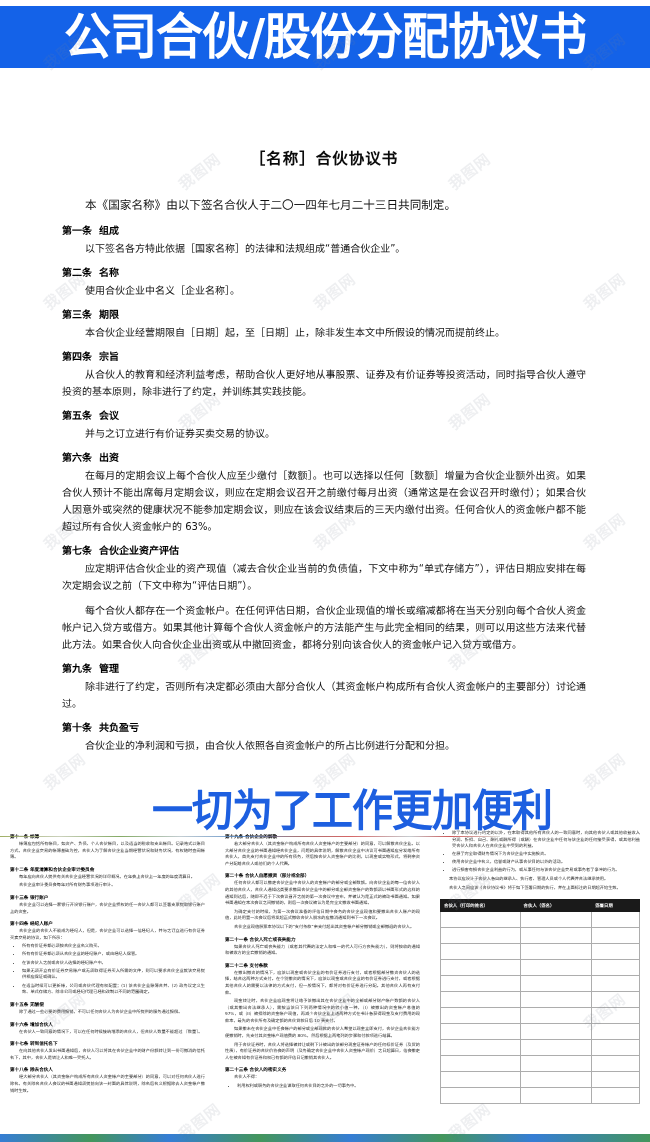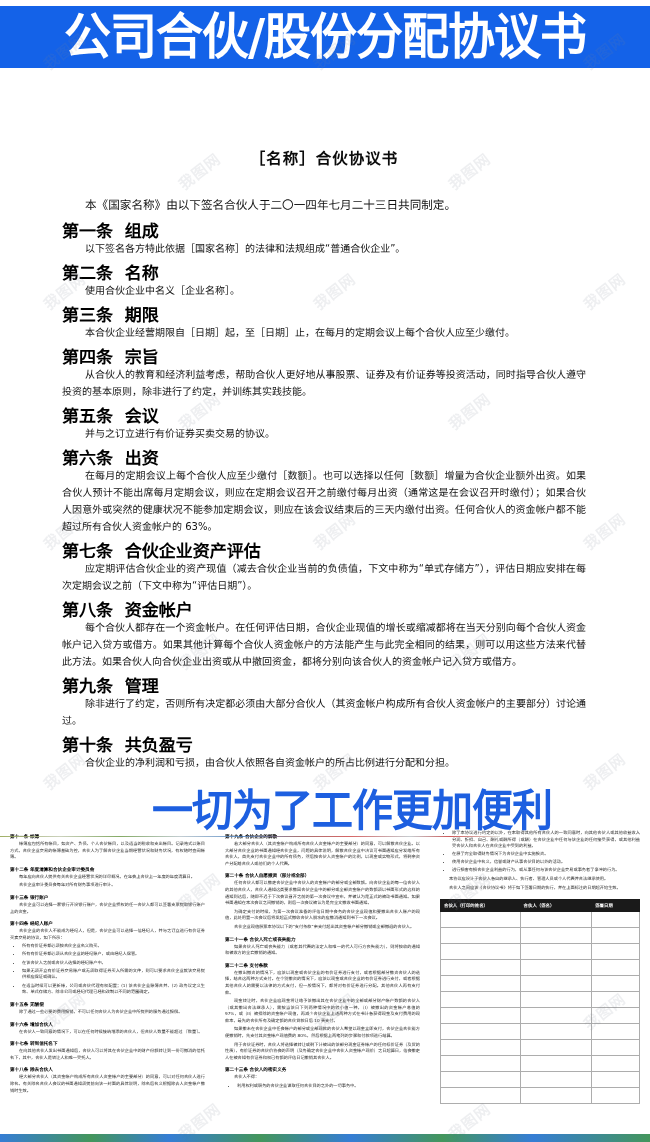"第一条 组成" .article-head { font-size: 17px -> 10px }
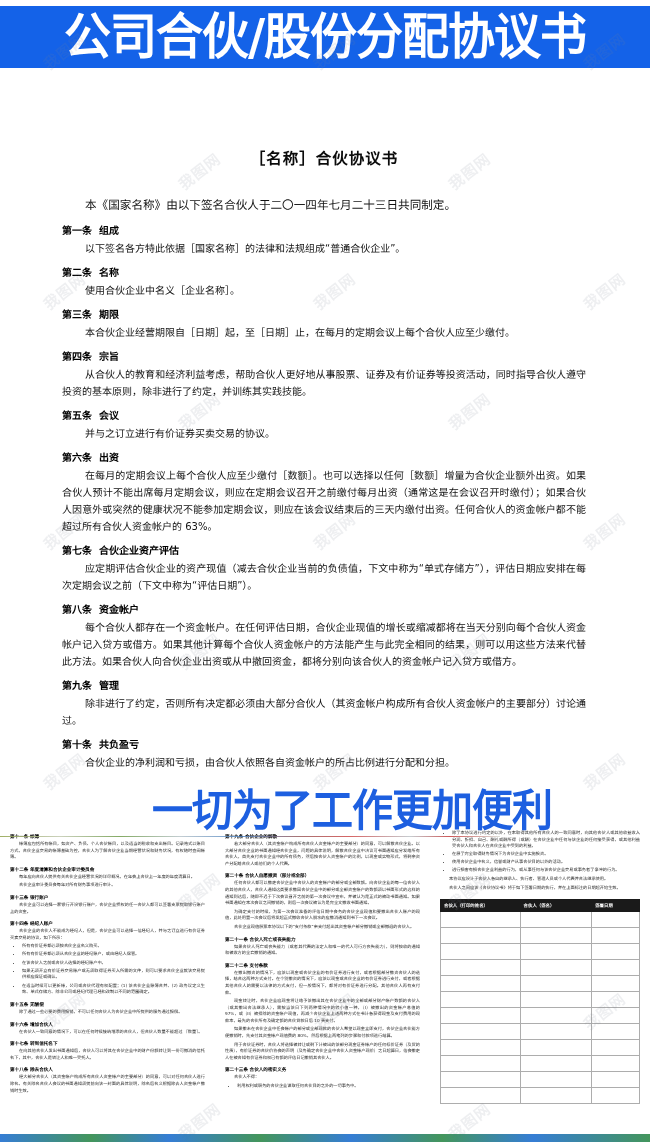"本合伙企业经营期限自［日期］起，至［日期］止，在每月的定期会议上每个合伙人应至少" div.article-body { text: 在每月的定期会议上每个合伙人应至少缴付 -> 除非发生本文中所假设的情况而提前终止 }
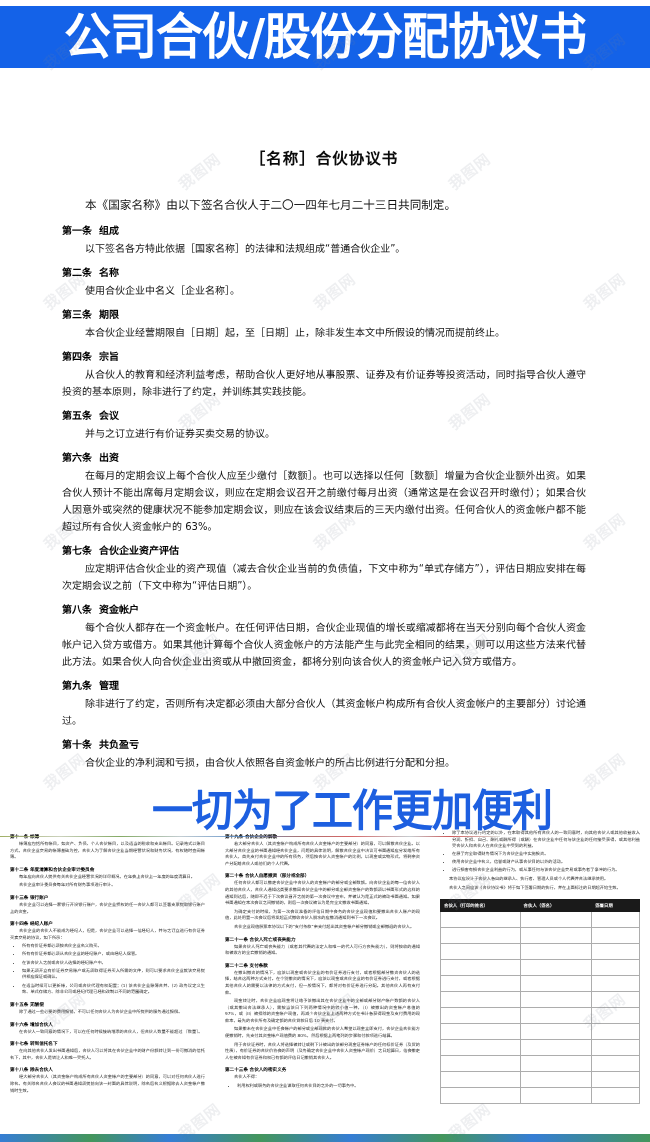"第八条 资金帐户" div.article-head { html: <div>第八条&nbsp;&nbsp;资金帐户</div> -> none }
